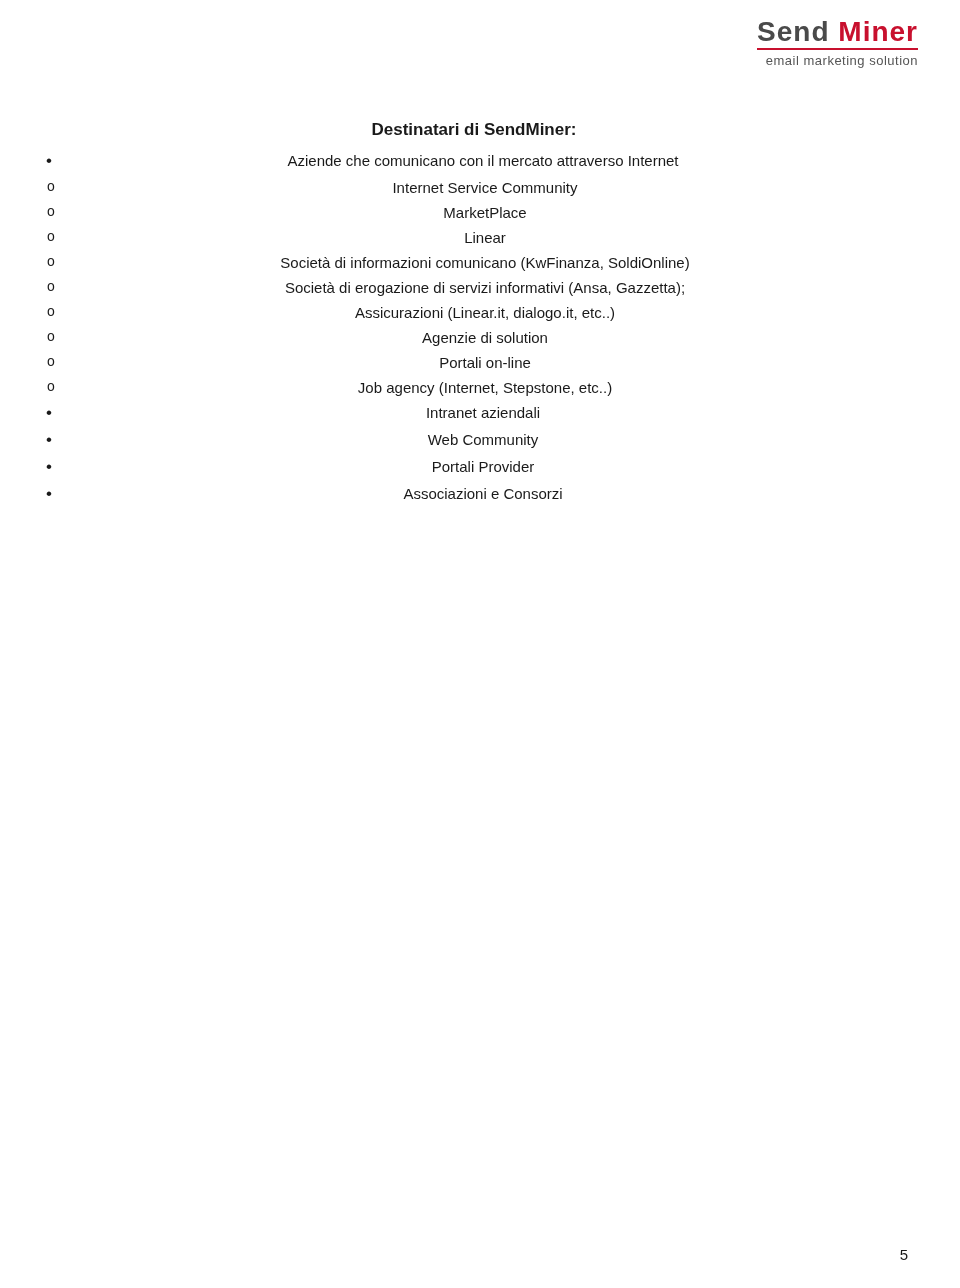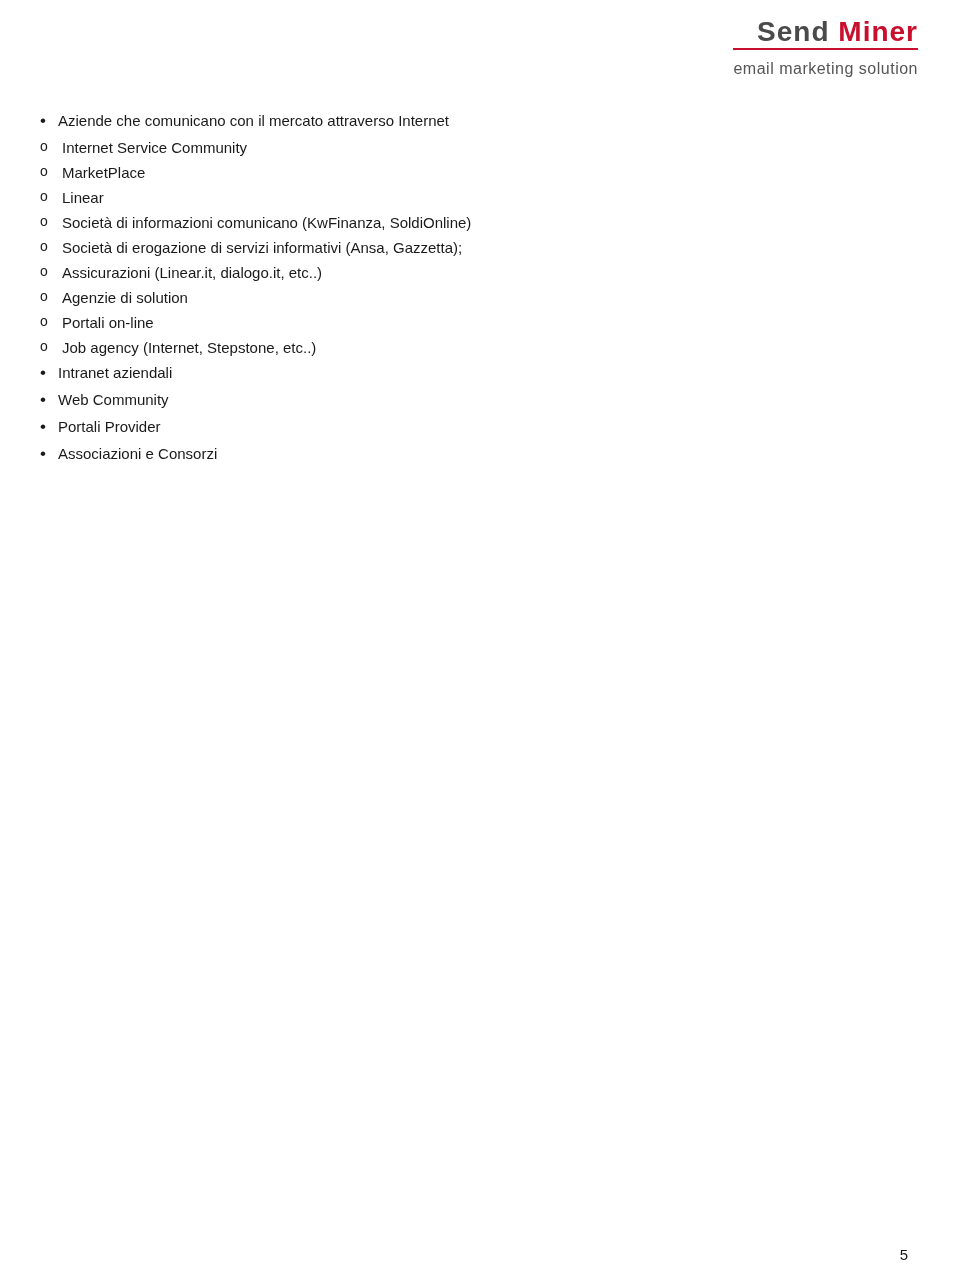"Send Miner" .page-container { padding: 30px 40px 40px 40px -> 40px 40px 40px 40px; text-align: none -> center }
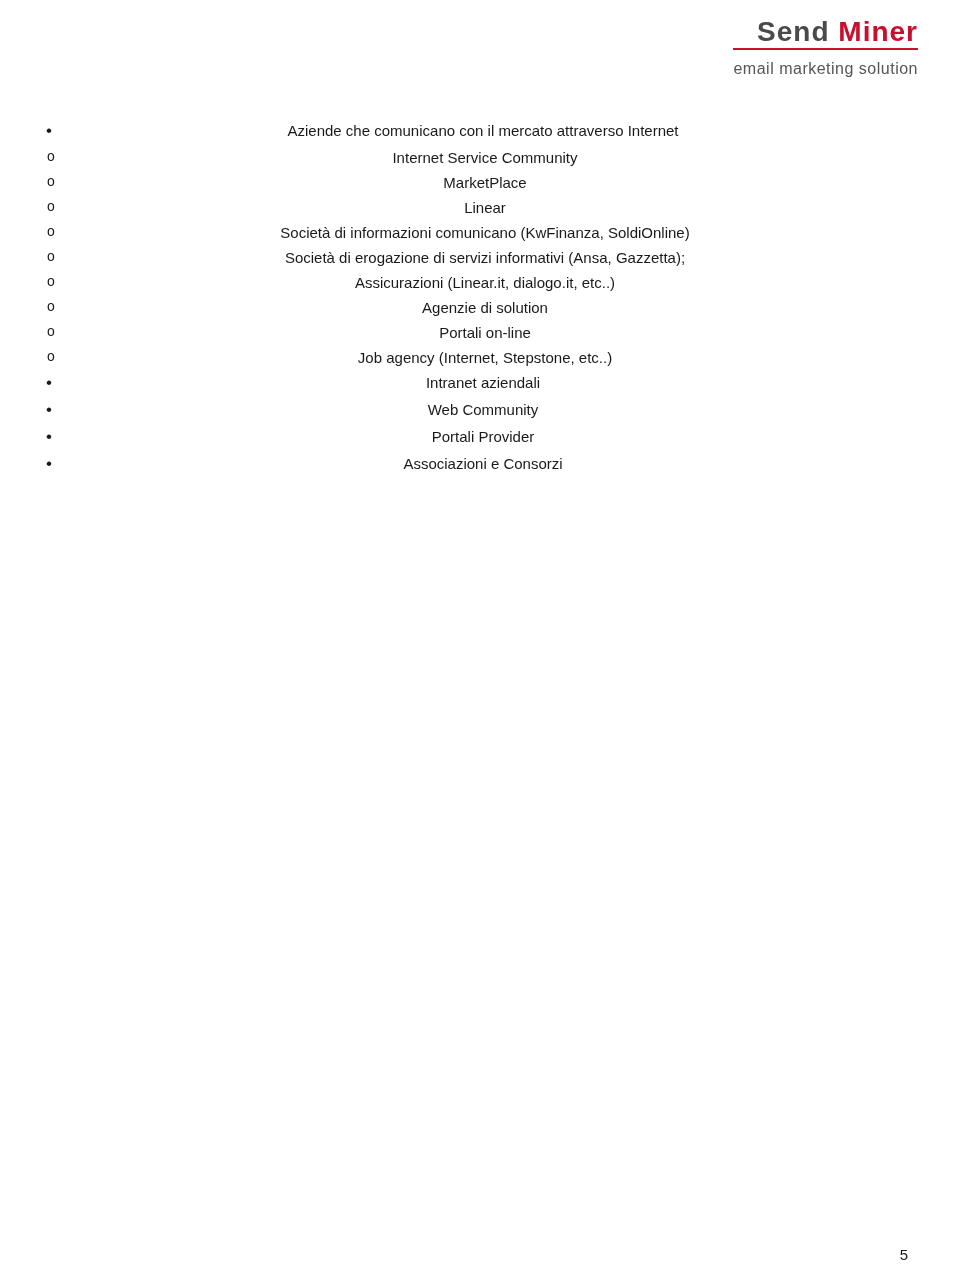"email marketing solution" .logo-tagline { font-size: 16px -> 13px; margin-top: 10px -> 3px }
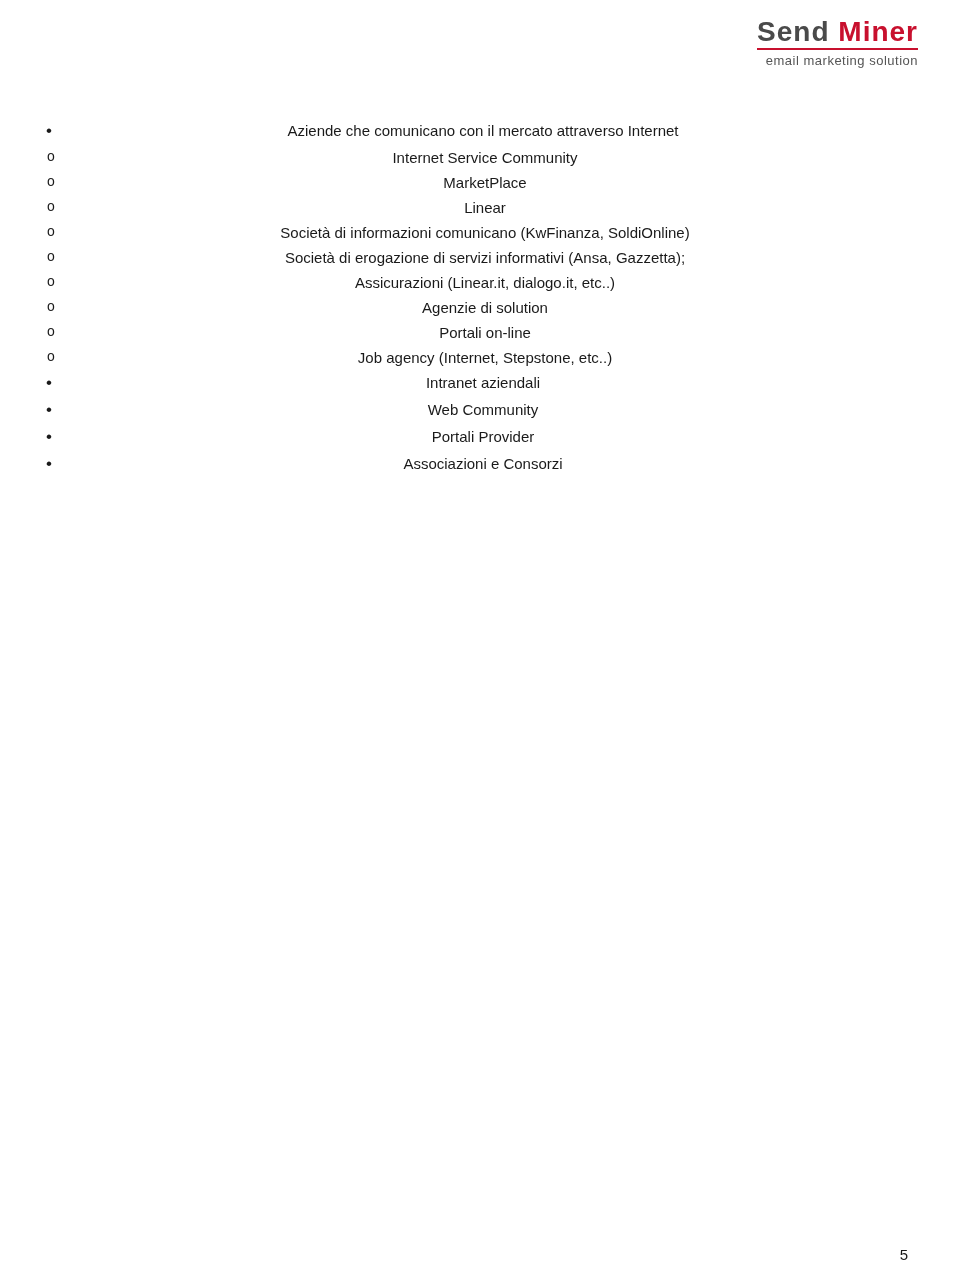"Destinatari di SendMiner:" div.main-title { html: none -> <div>Destinatari di SendMiner:</div> }
